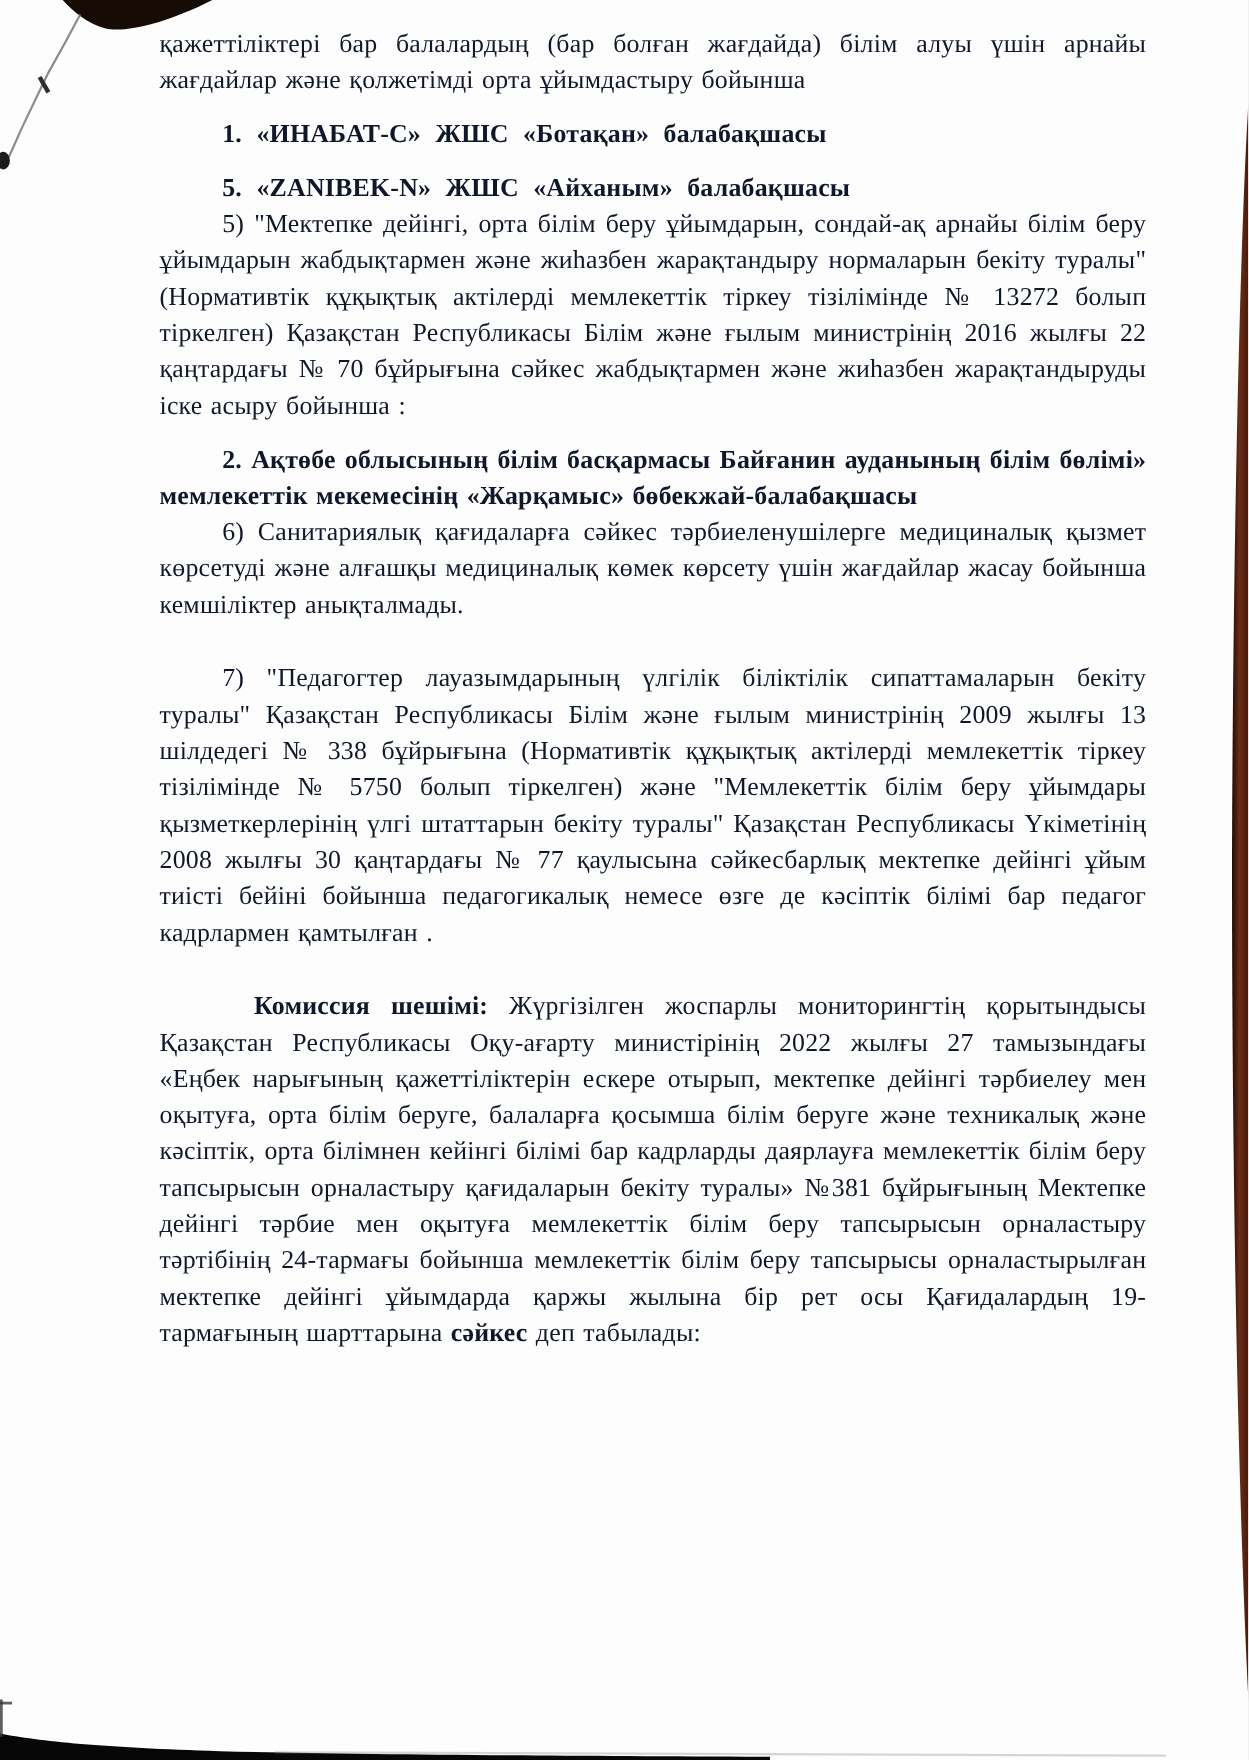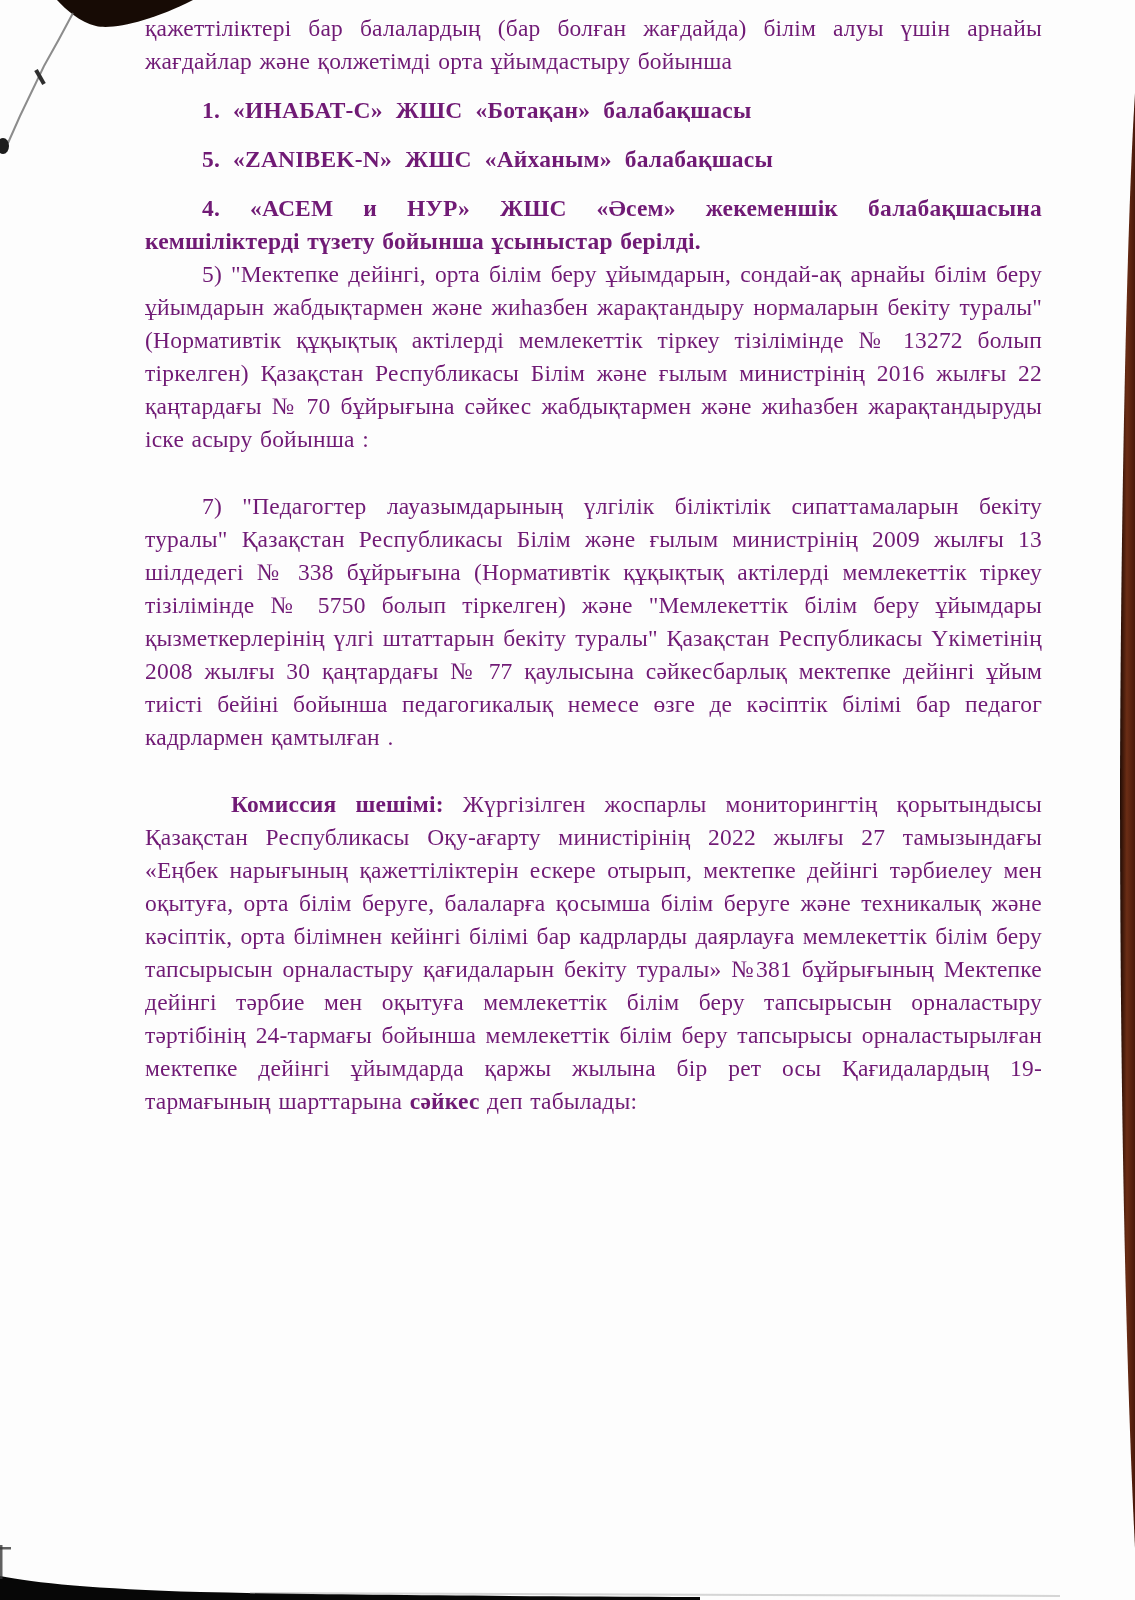"қажеттіліктері бар балалардың (бар" .doc { color: #701a75 -> #0f172a; top: 12px -> 24px }
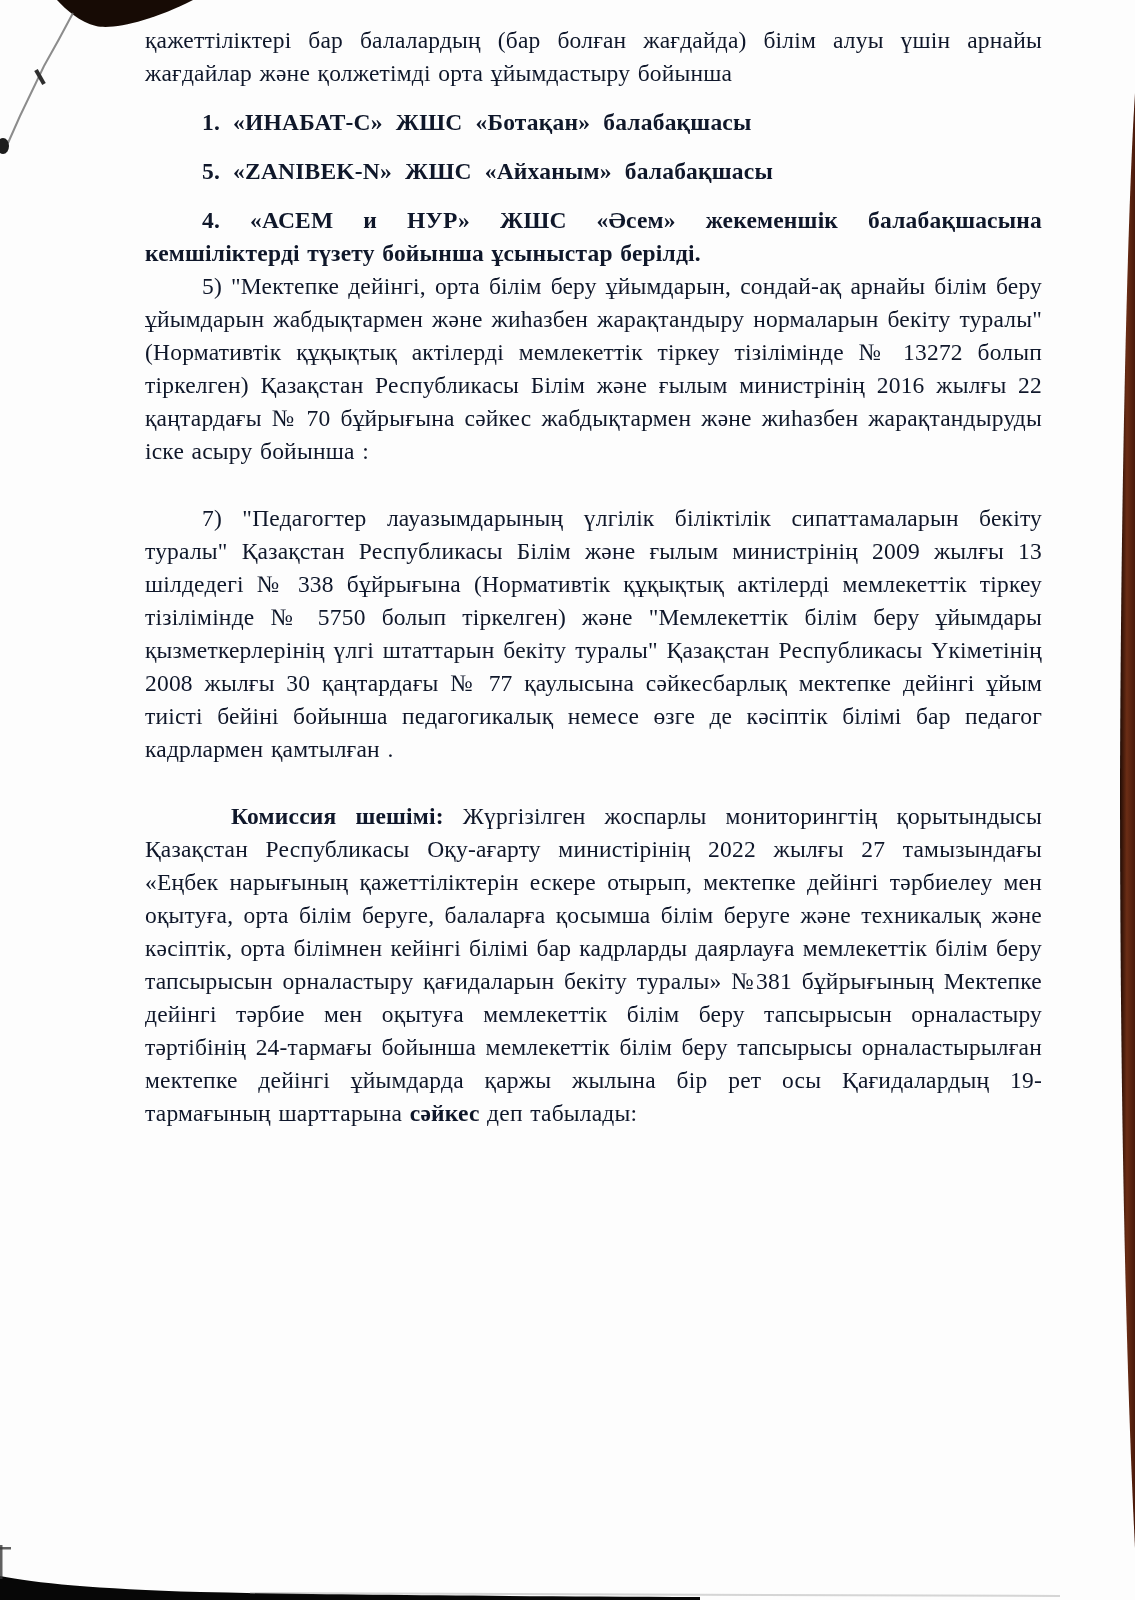"4. «АСЕМ и НУР» ЖШС" p.para { html: <p><span>4. «АСЕМ и НУР» ЖШС «Әсем» жекеменшік балабақшасына кемшіліктерді түзету бойынша ұсыныстар берілді.</span></p> -> none }
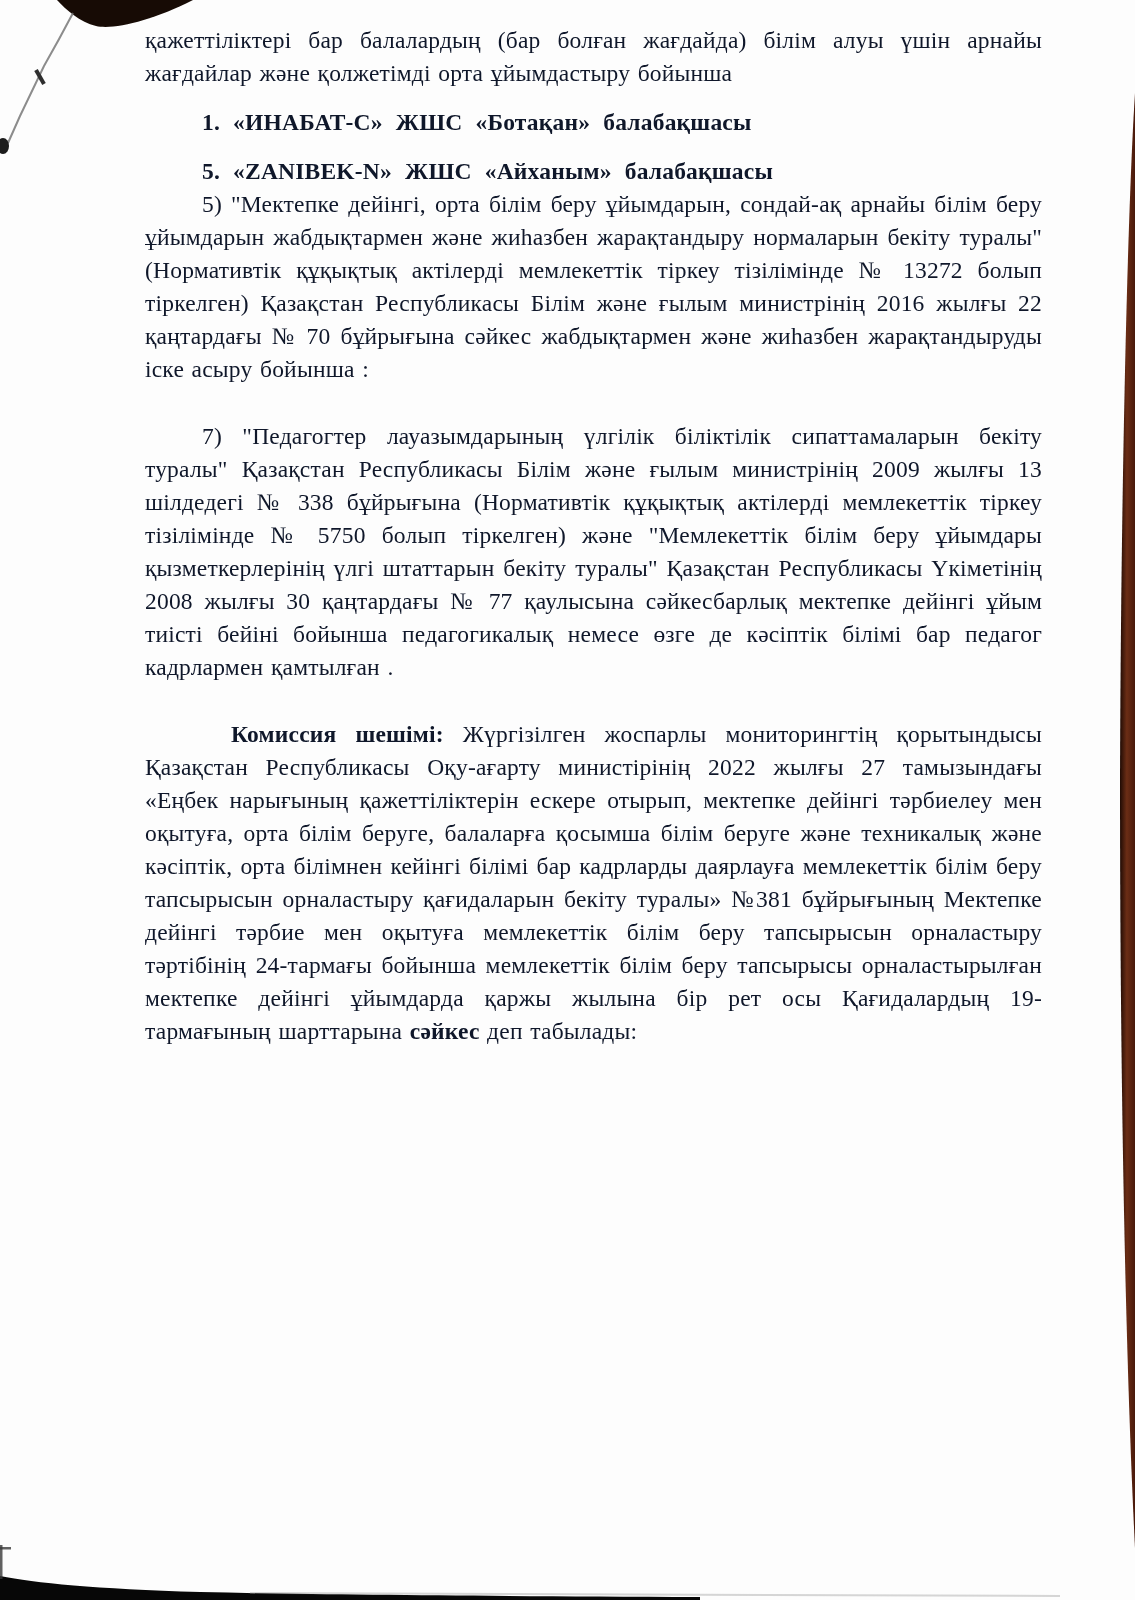"2. Ақтөбе облысының білім басқармасы" p.para { html: none -> <p><span>2. Ақтөбе облысының білім басқармасы Байғанин ауданының білім бөлімі» мемлекеттік мекемесінің «Жарқамыс» бөбекжай-балабақшасы</span></p> }
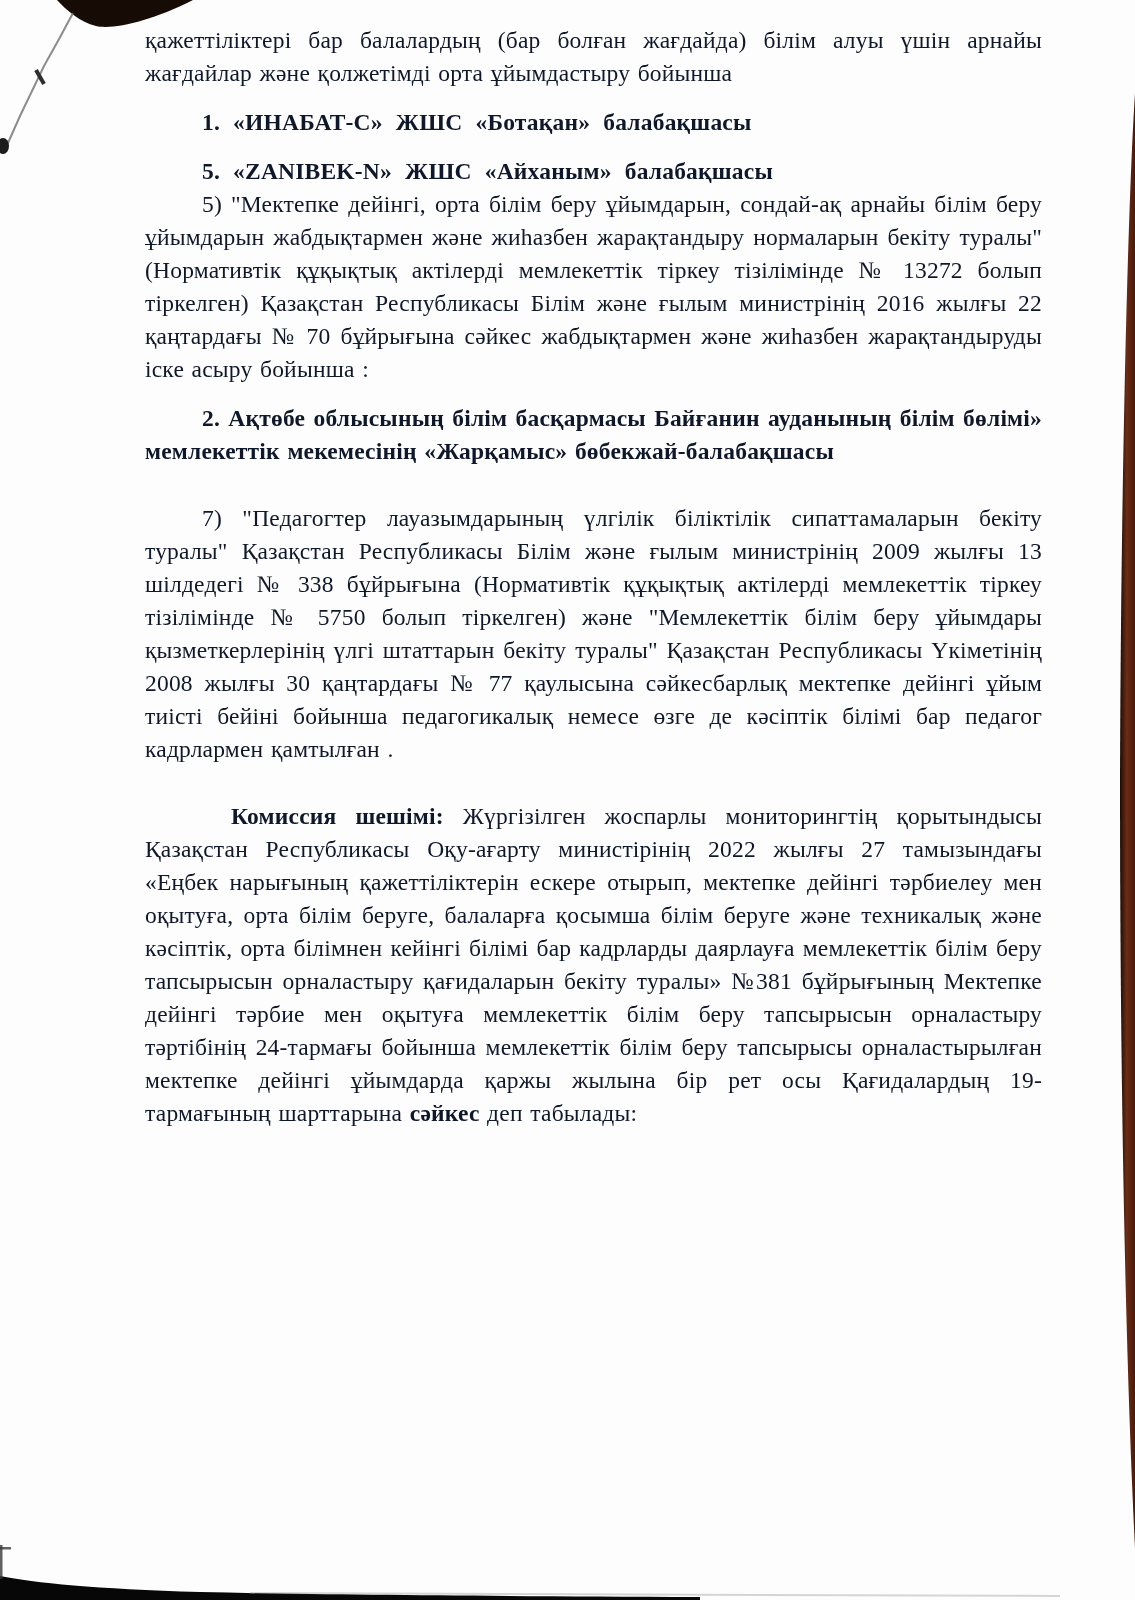"6) Санитариялық қағидаларға сәйкес" p.para { html: none -> <p><span>6) Санитариялық қағидаларға сәйкес тәрбиеленушілерге медициналық қызмет көрсетуді және алғашқы медициналық көмек көрсету үшін жағдайлар жасау бойынша кемшіліктер анықталмады.</span></p> }
